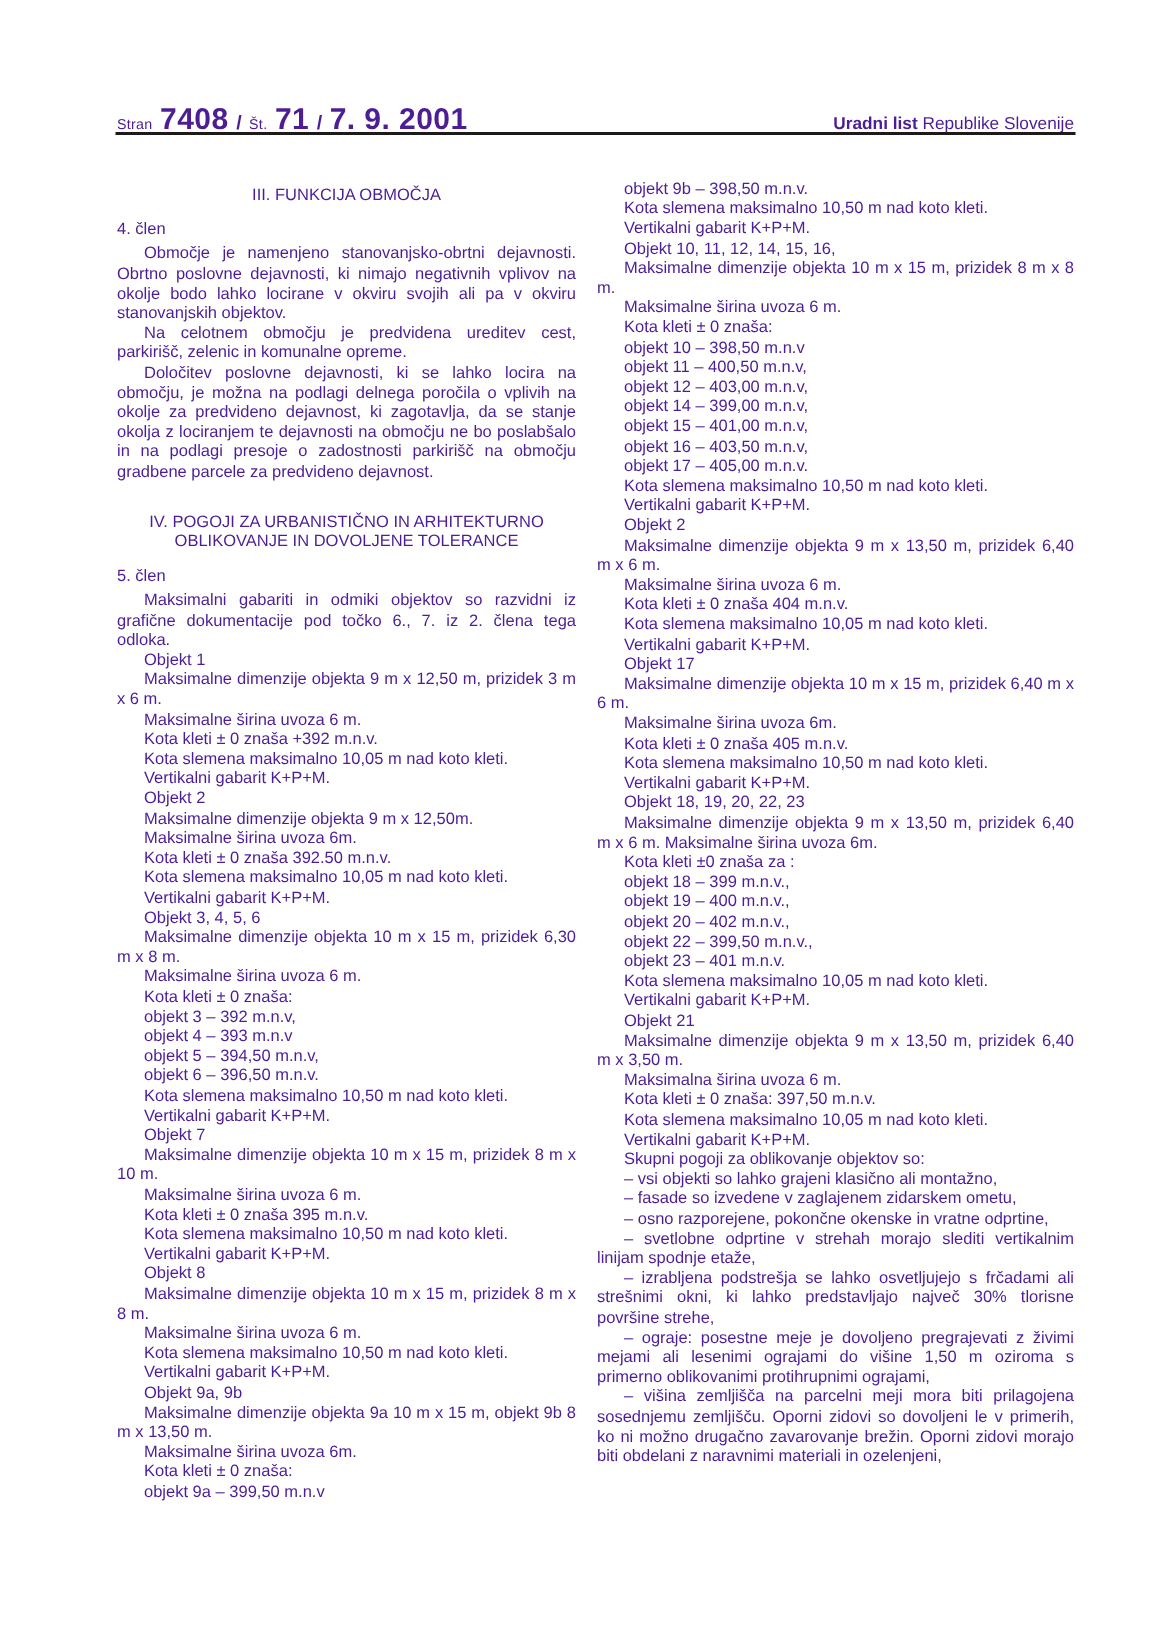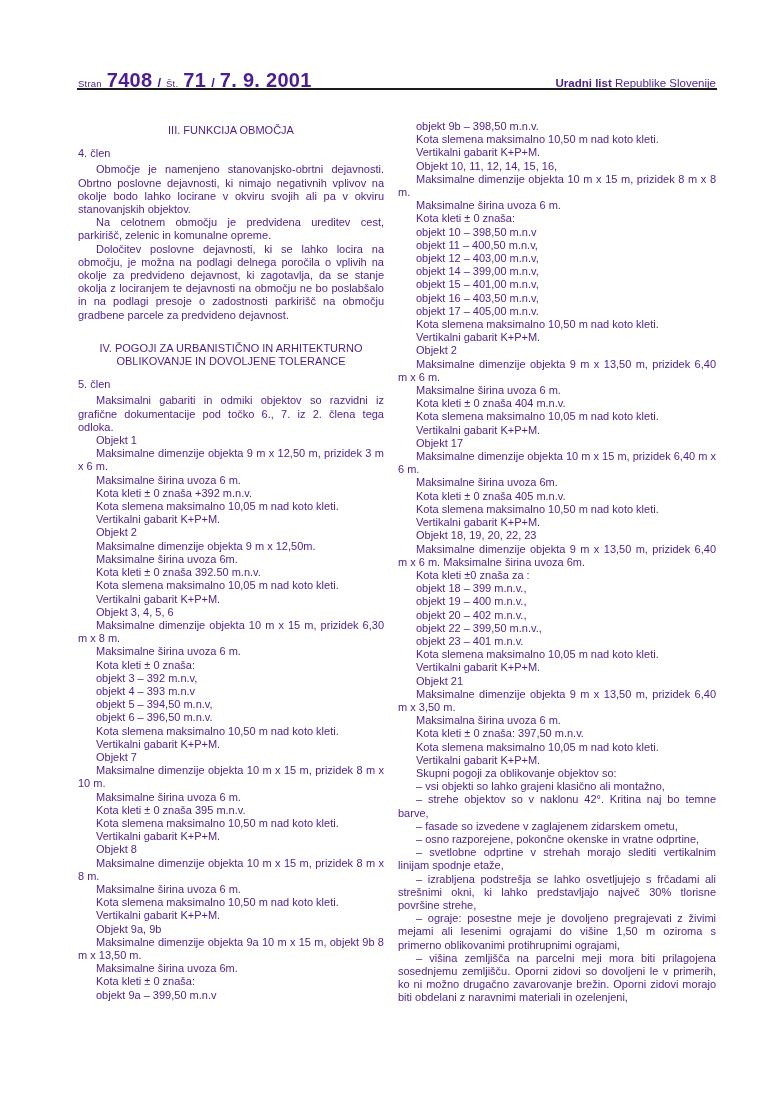"– strehe objektov so v" div.p { html: <div>– strehe objektov so v naklonu 42°. Kritina naj bo temne barve,</div> -> none }
